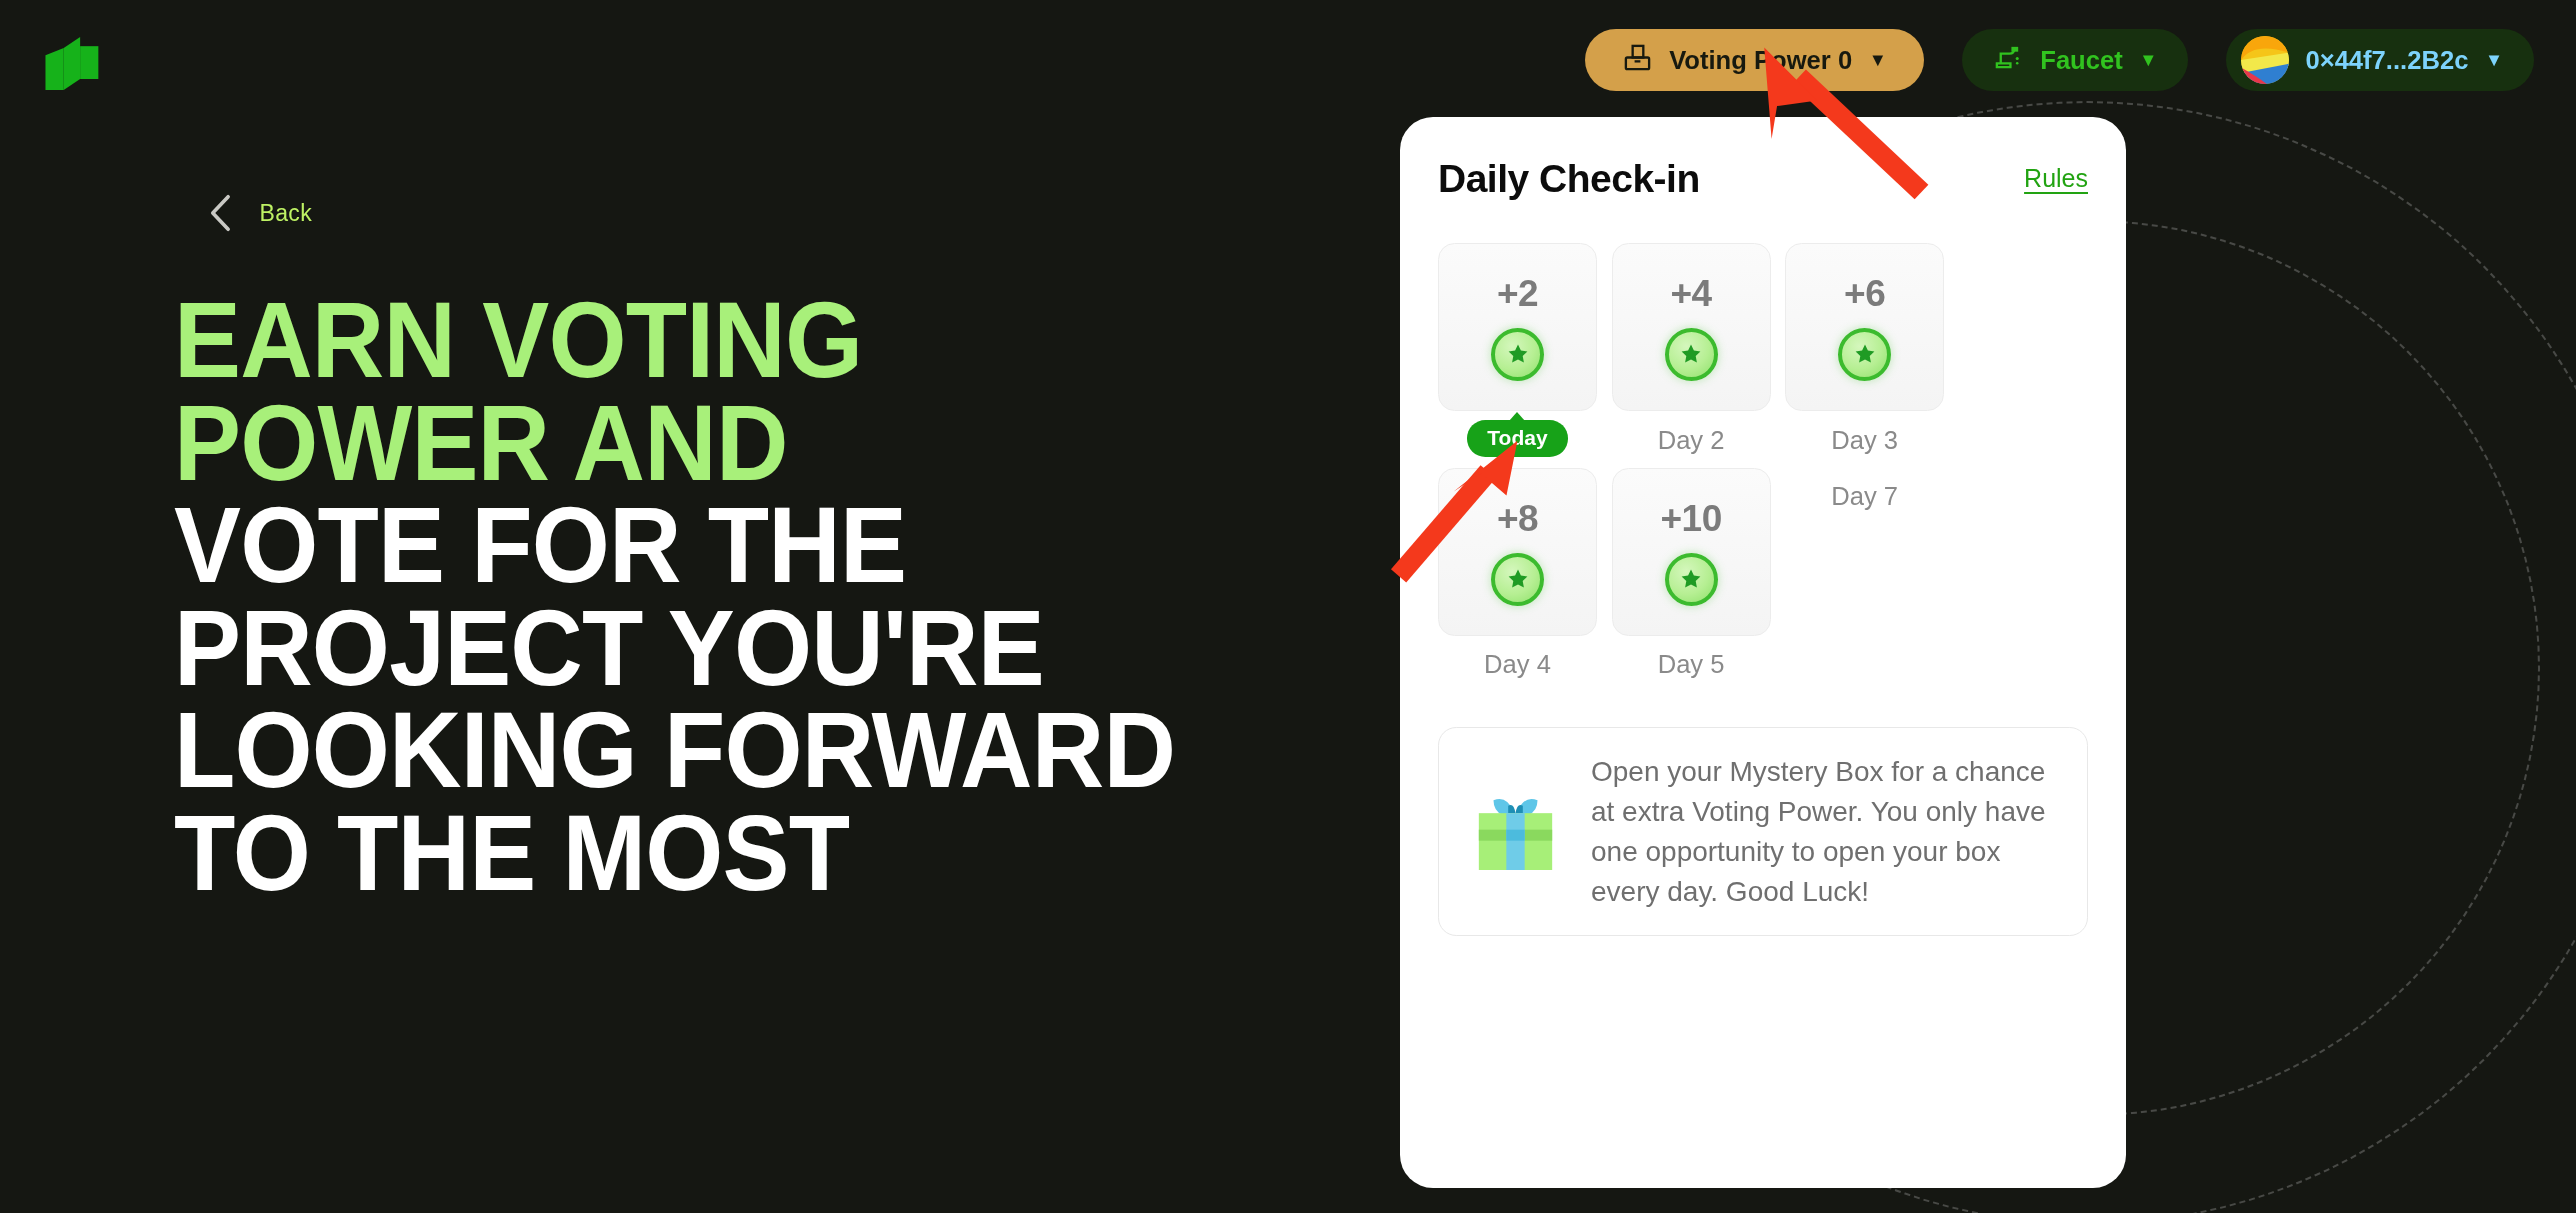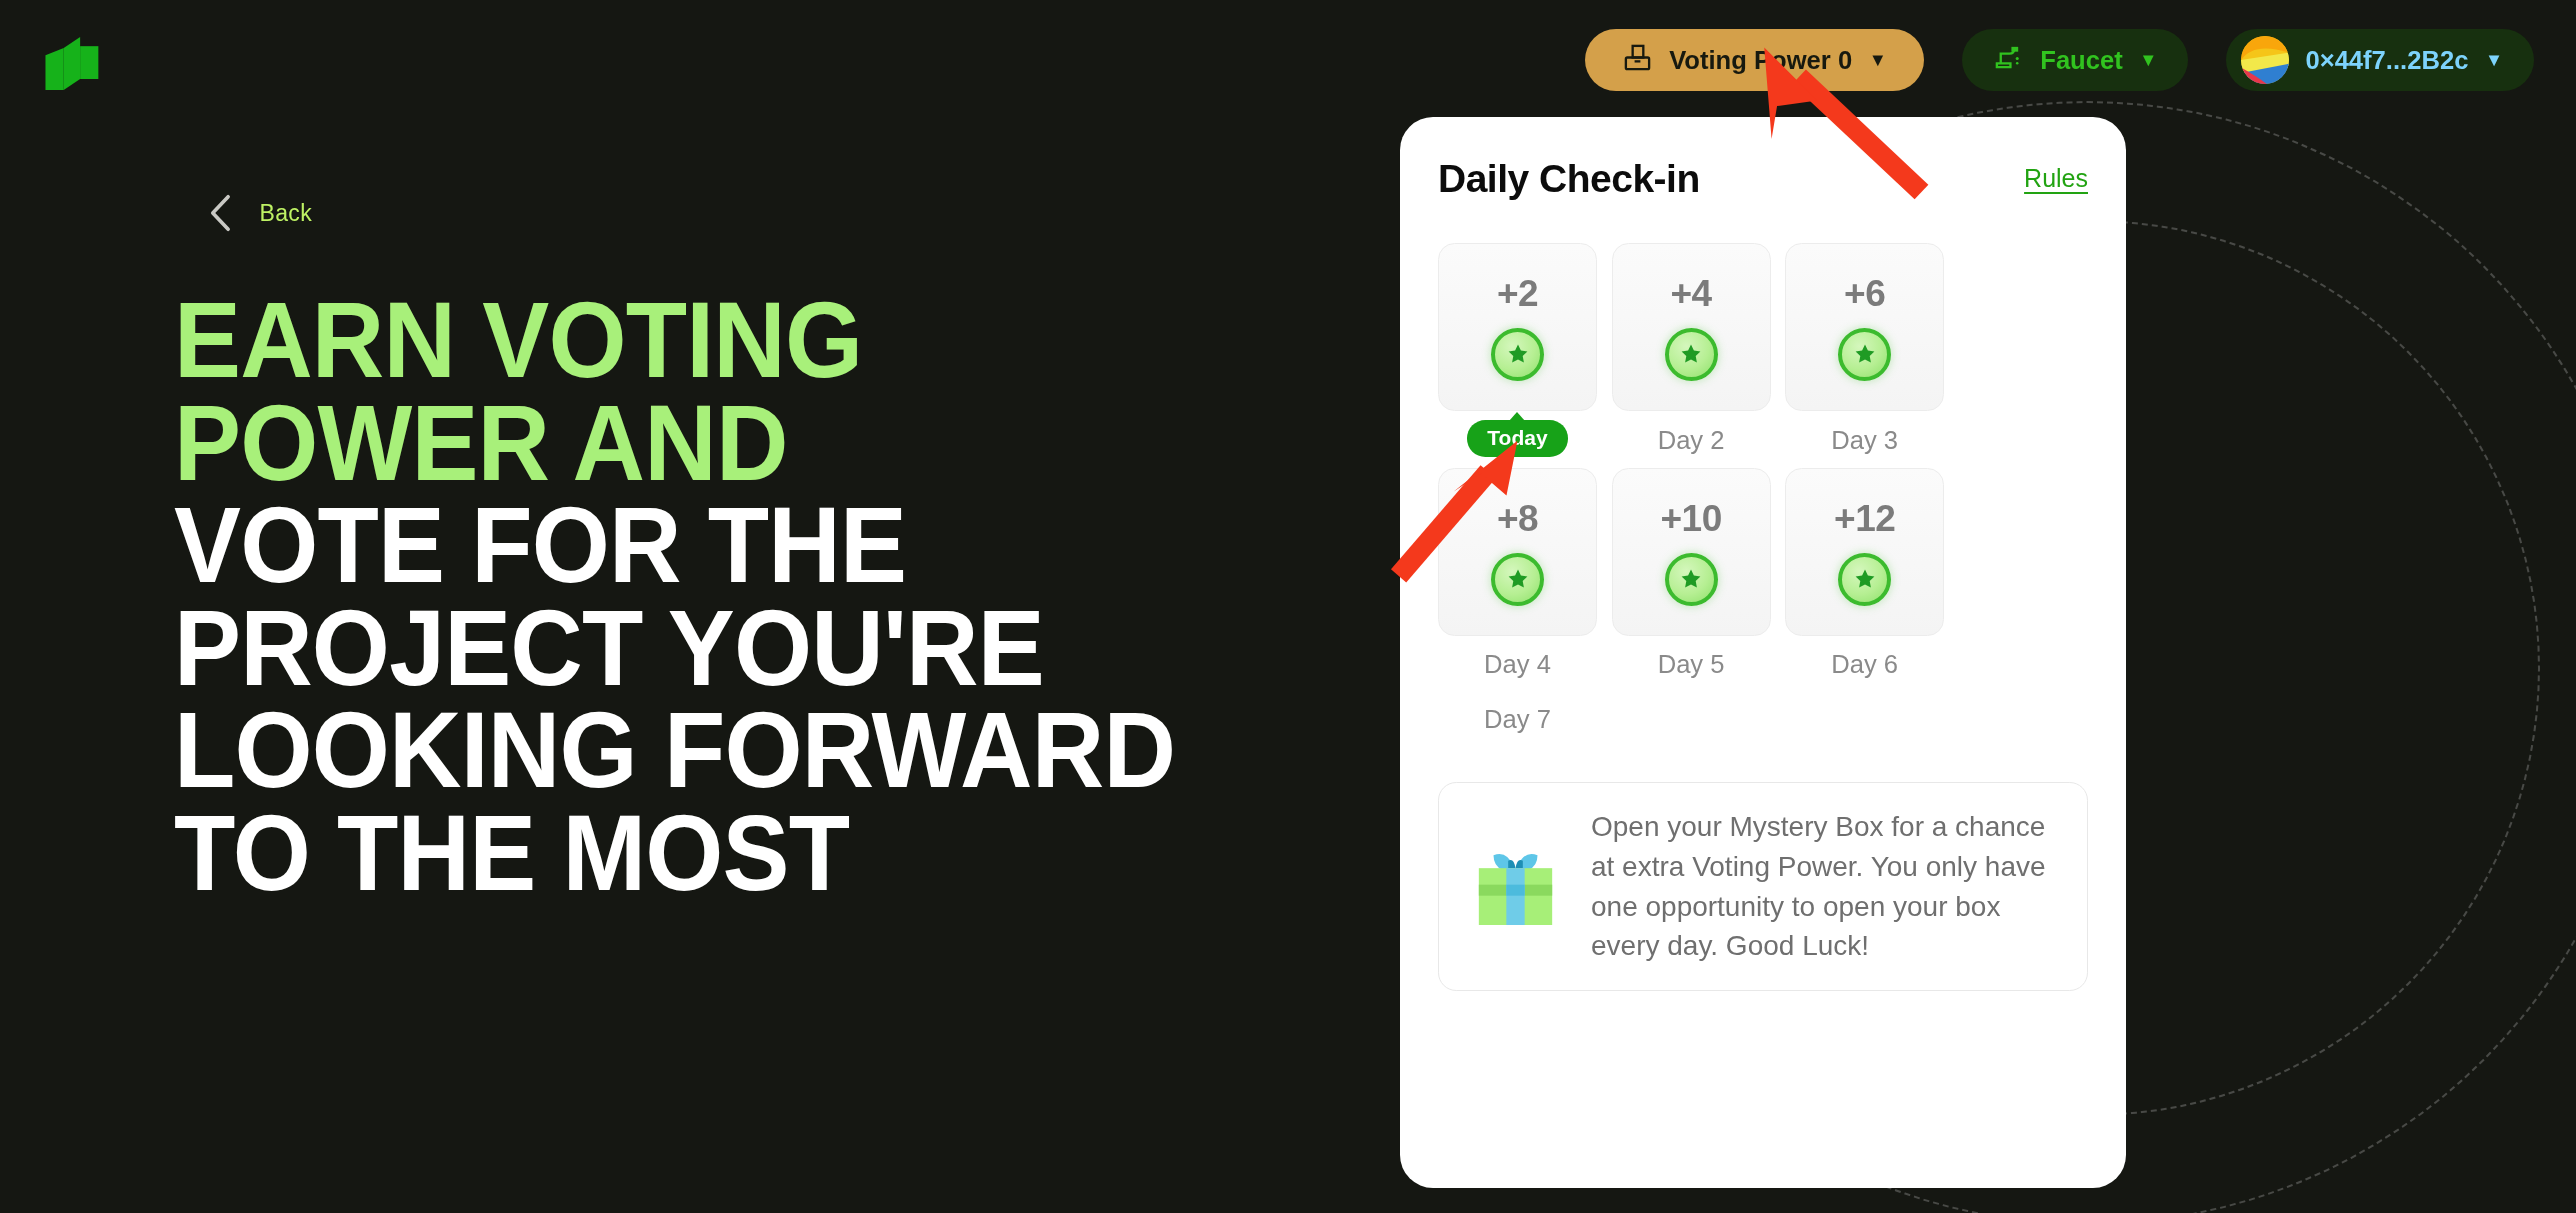"+12" div.day-cell { html: <div> <div> <div>+12</div> <div> <svg> <path></path> </svg> </div> </div> <div>Day 6</div> </div> -> none }
